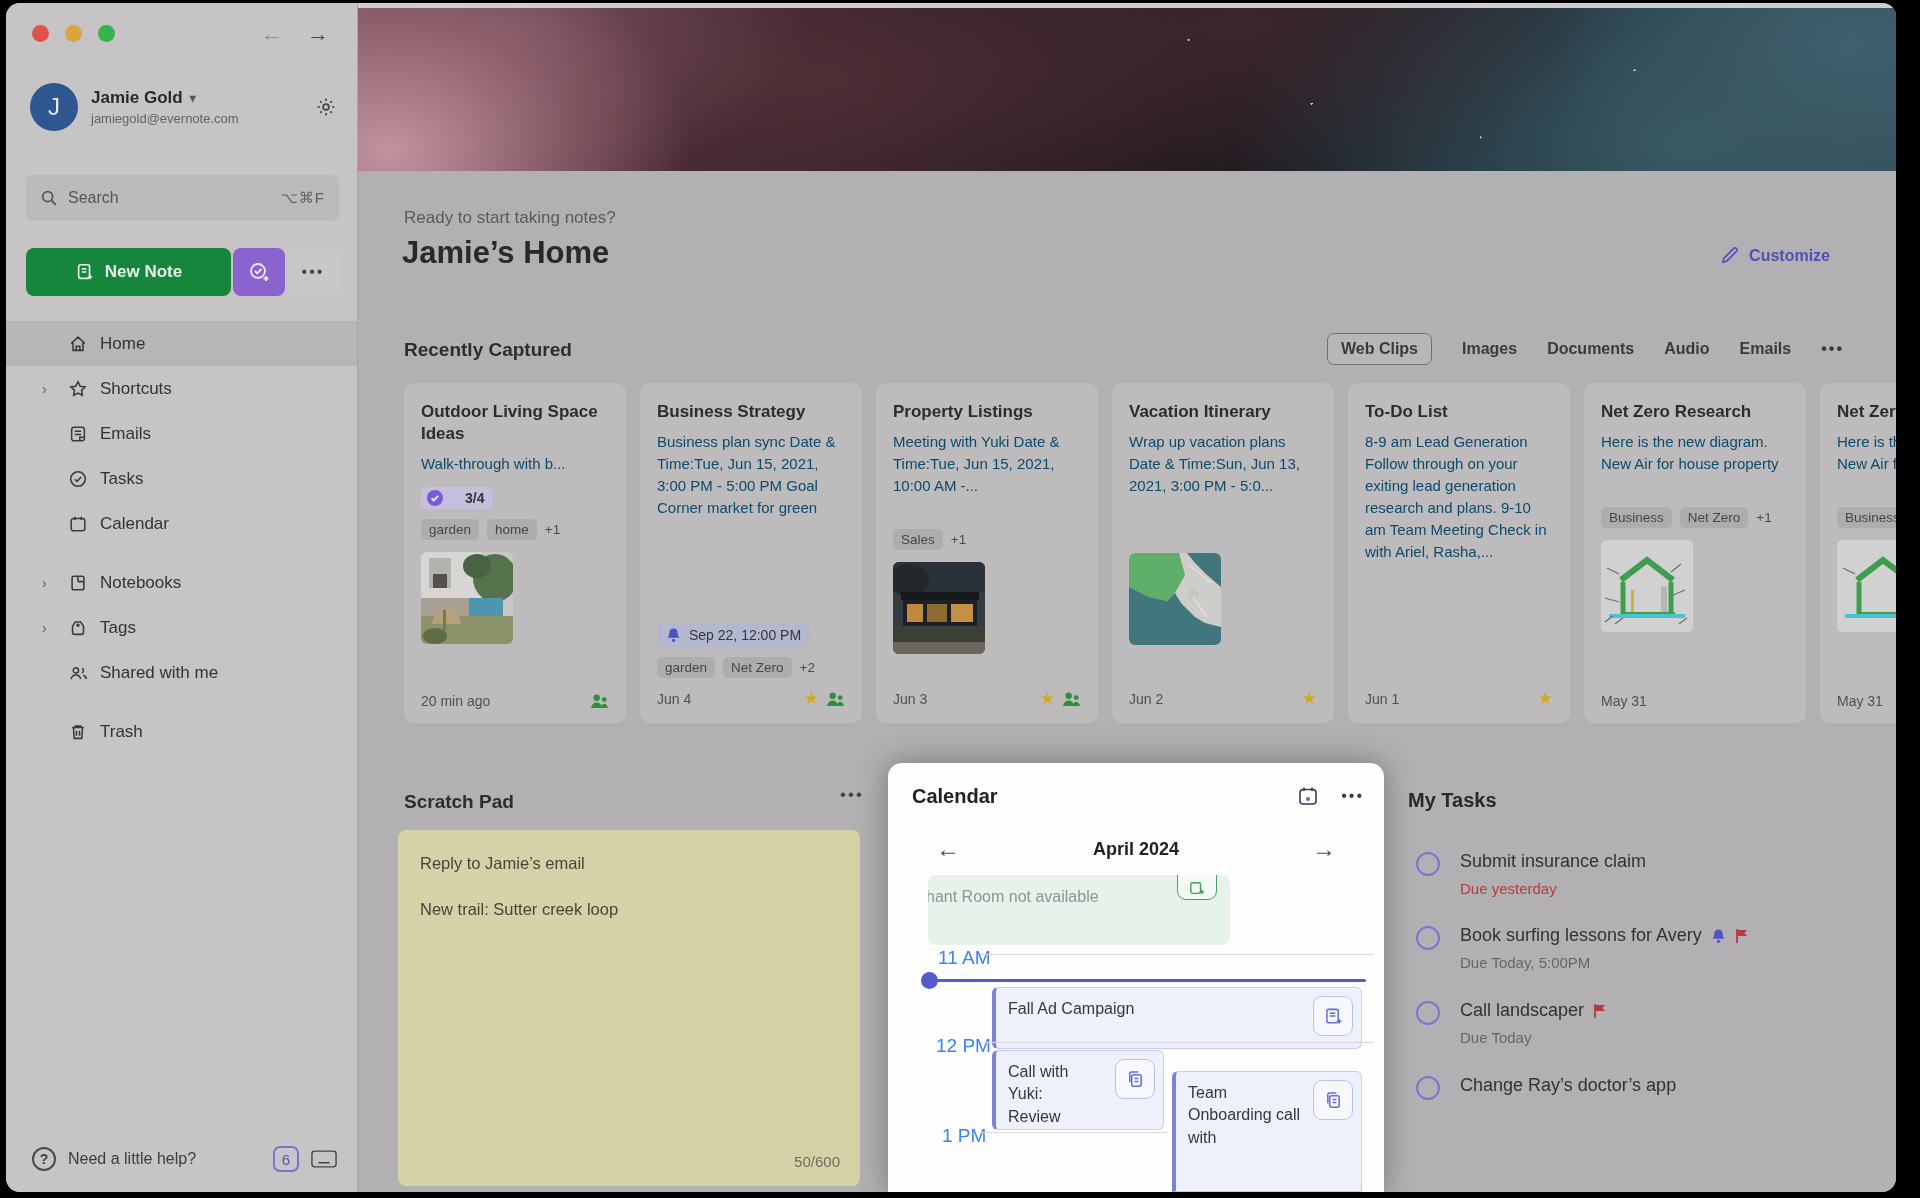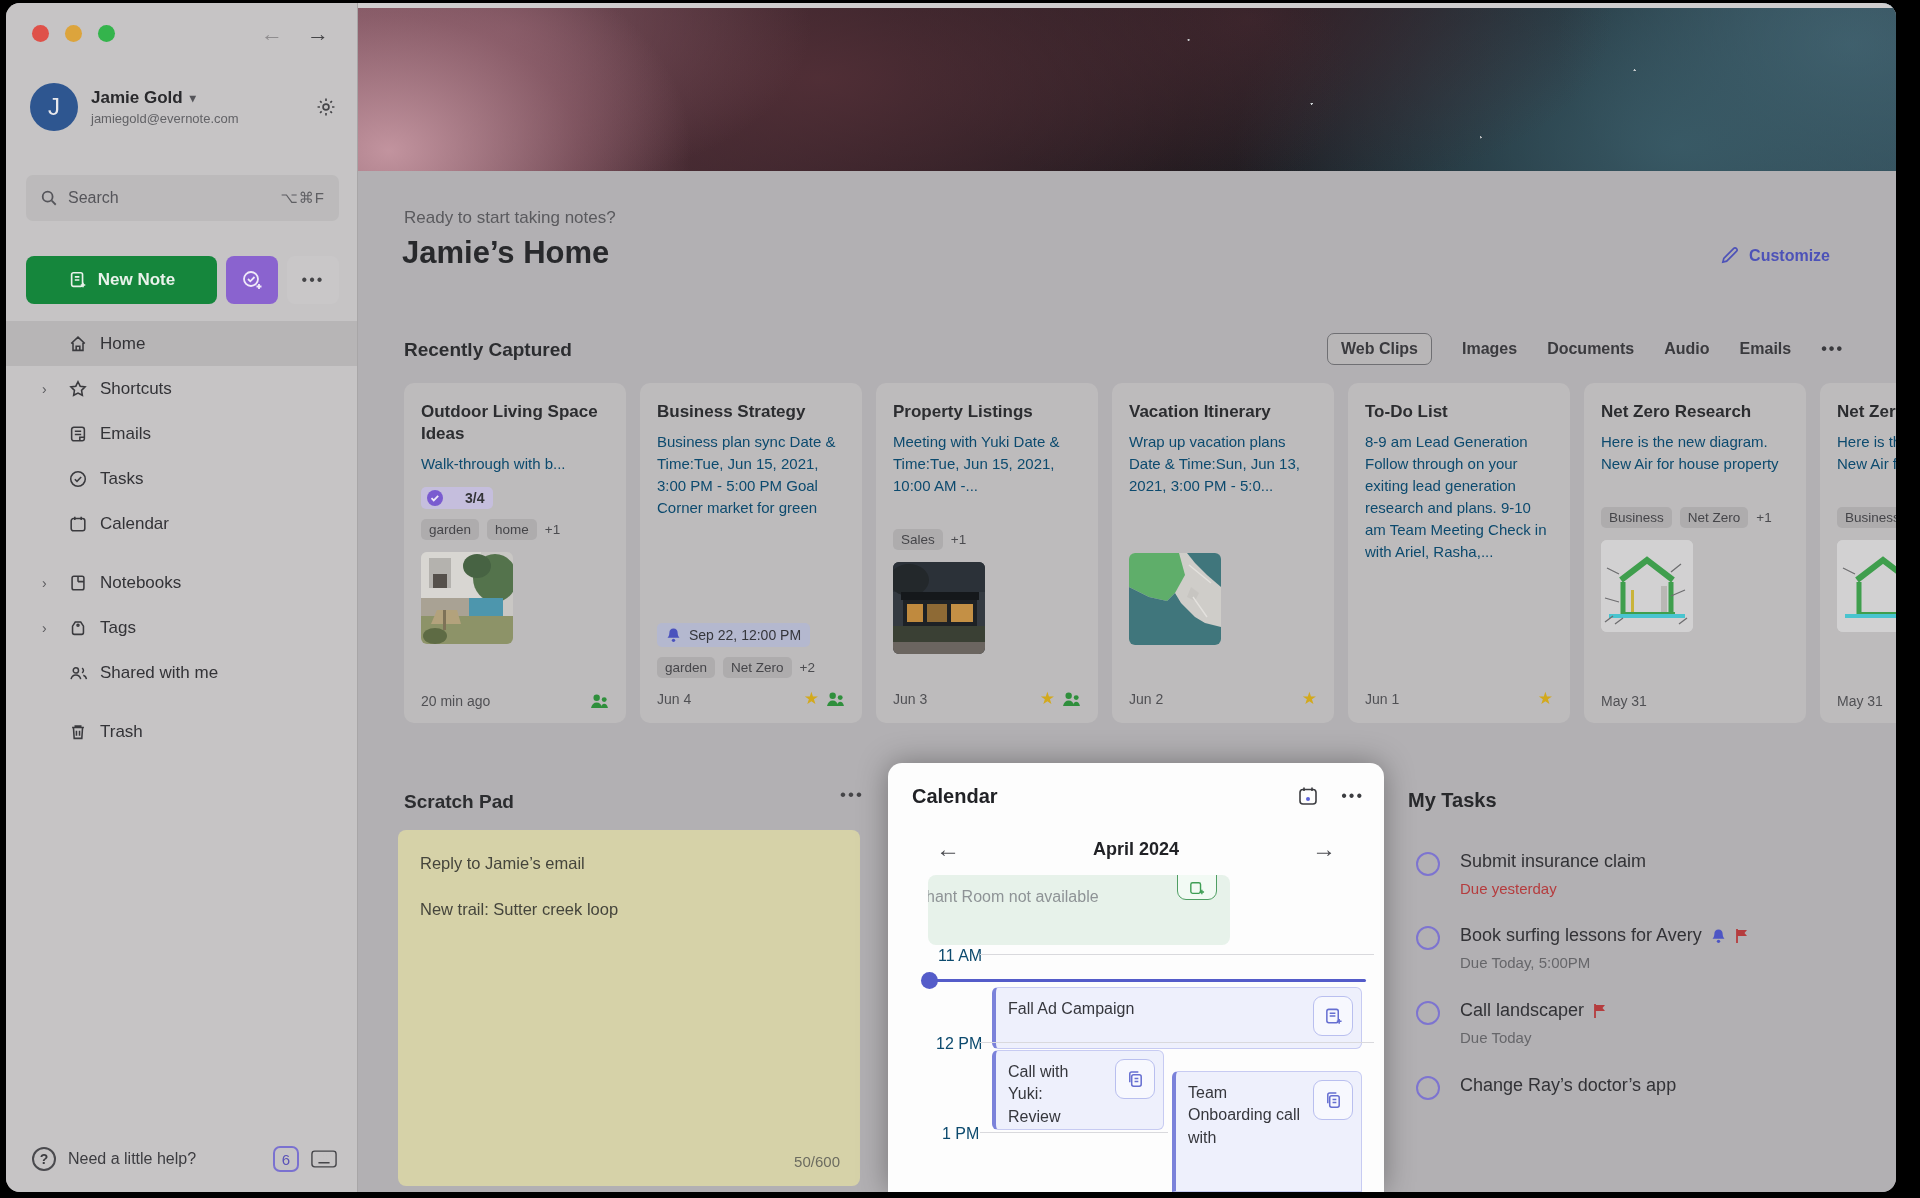"New Note" .btnrow { gap: 9px -> 2px; top: 253px -> 245px }
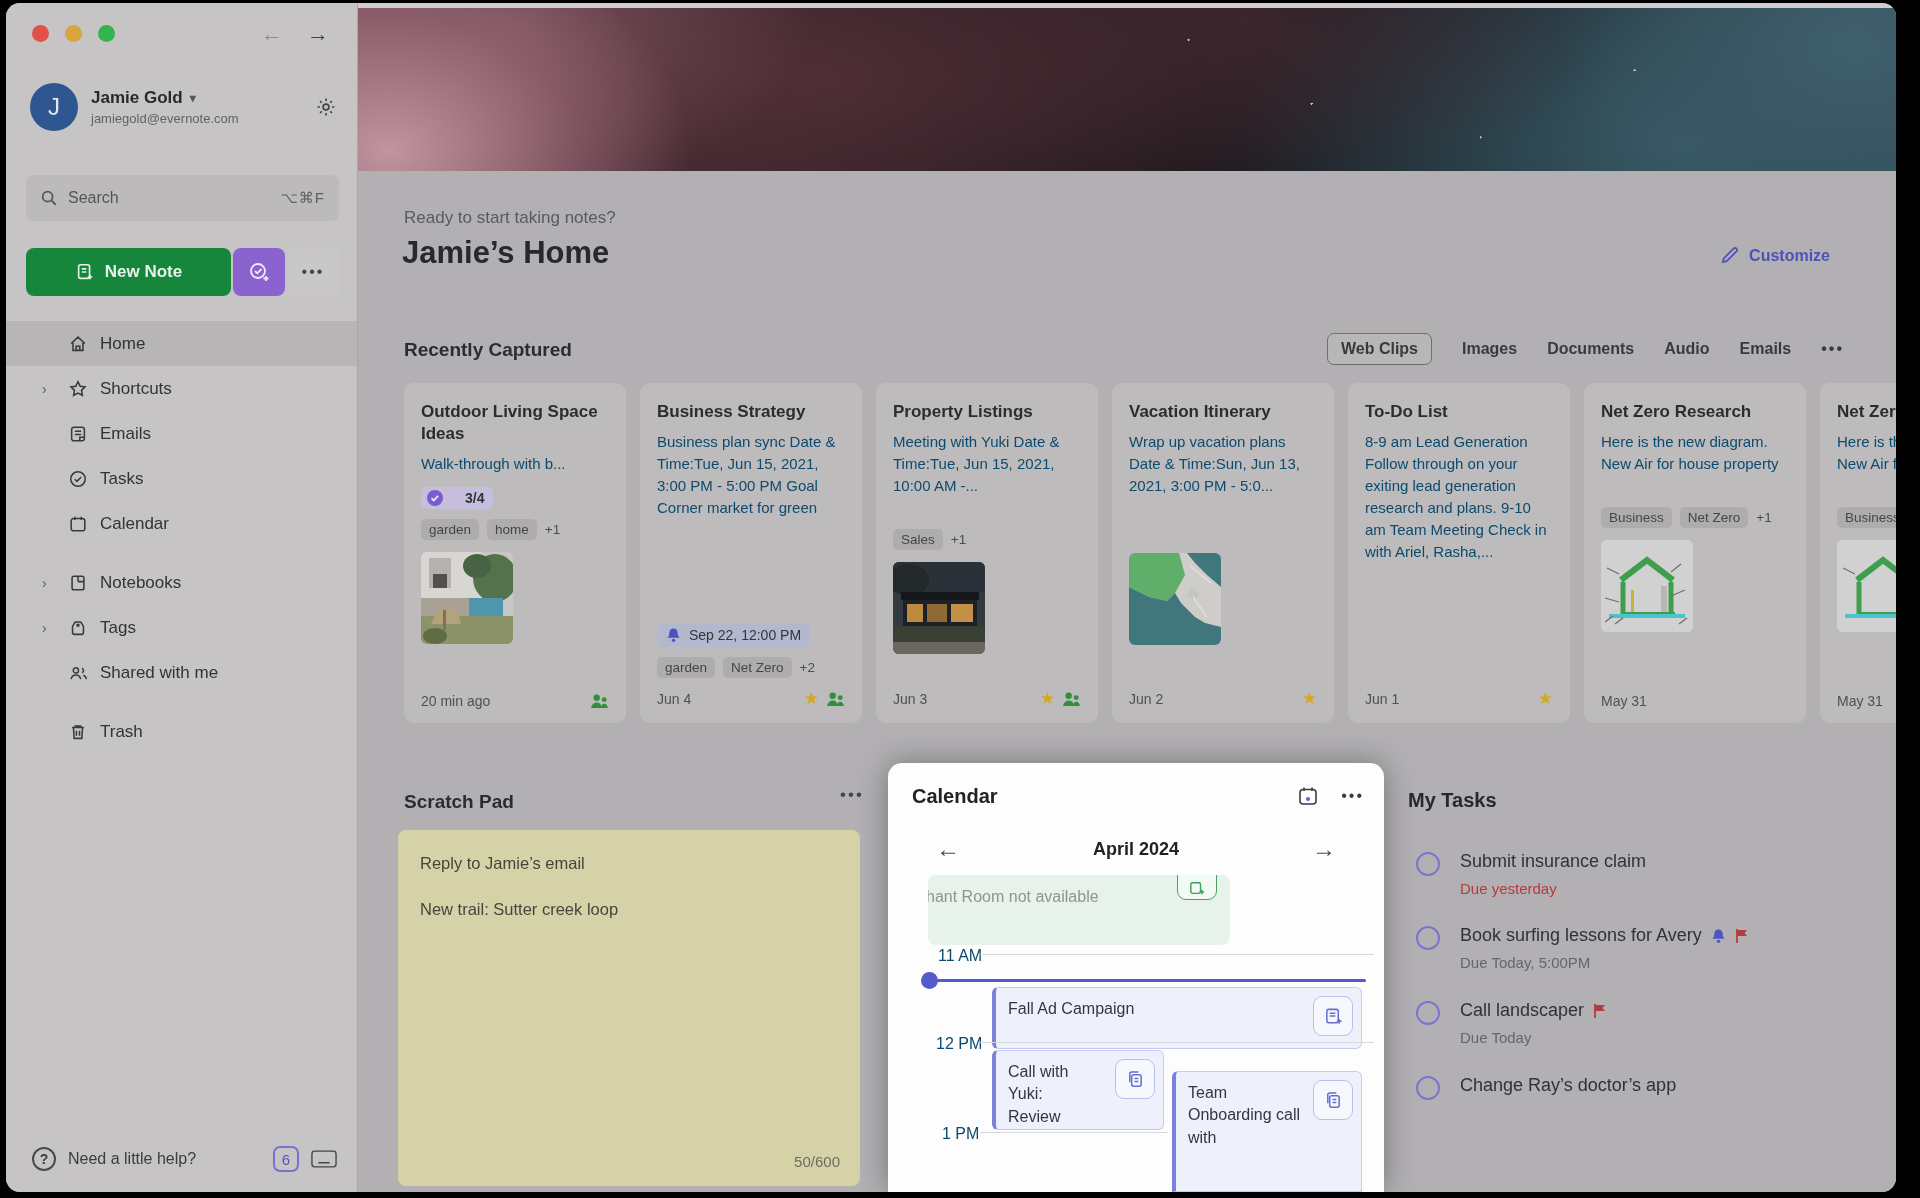"11 AM" .timelabel { color: #0c4a6e -> #3b82f6; font-size: 16px -> 19px }
